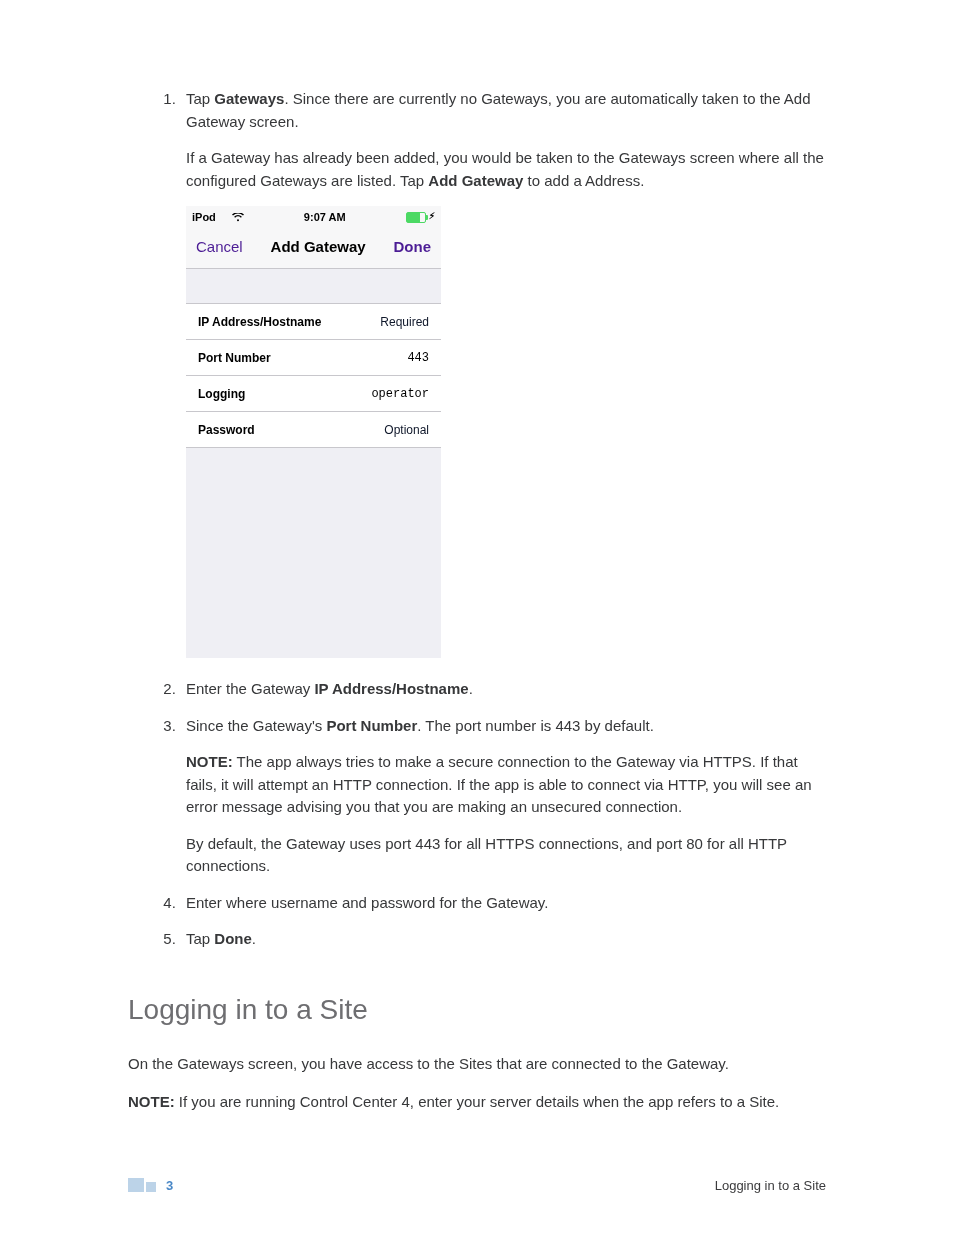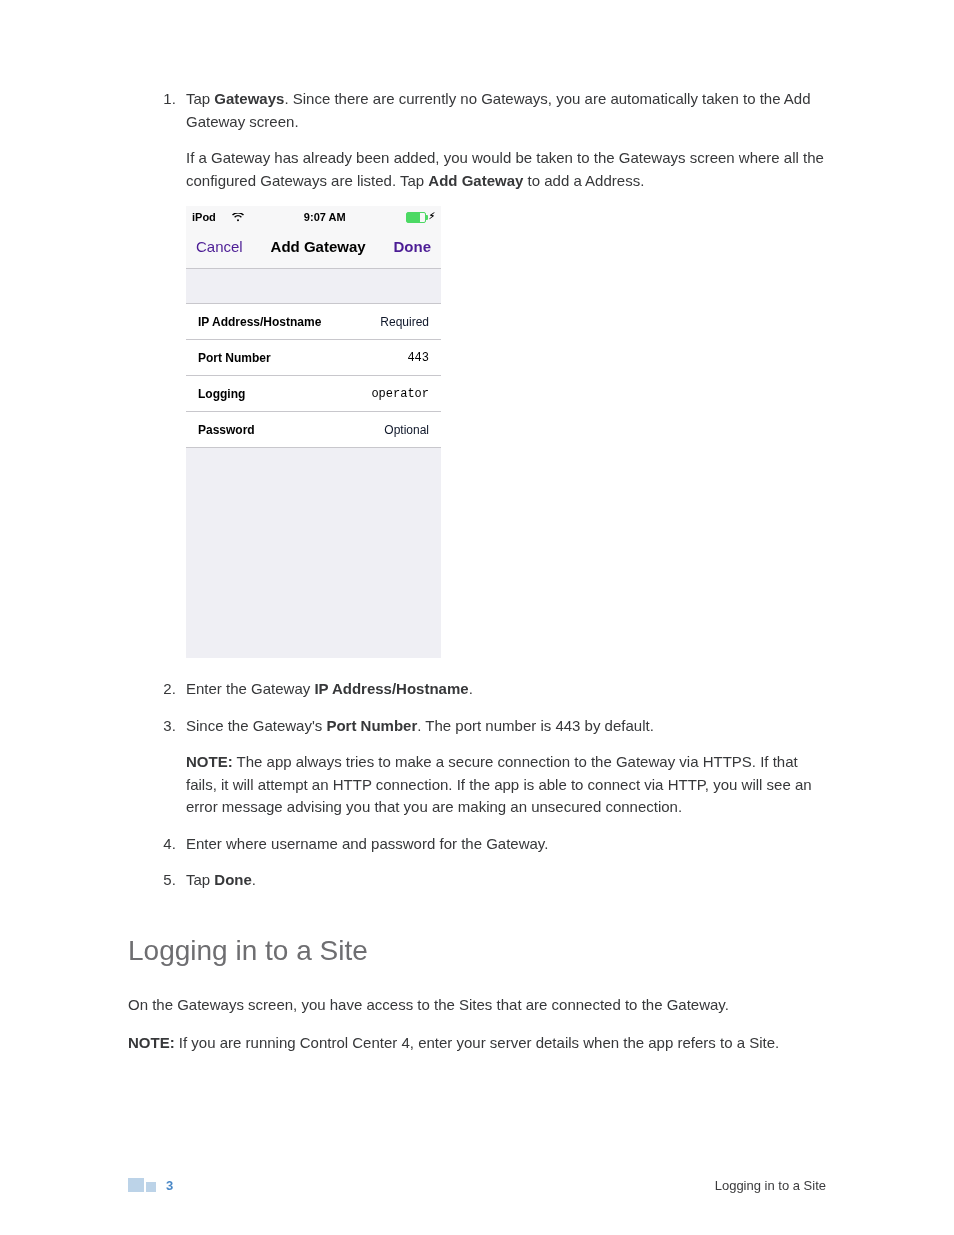"By default, the Gateway uses" div.p { html: none -> <div>By default, the Gateway uses port 443 for all HTTPS connections, and port 80 for all HTTP connections.</div> }
